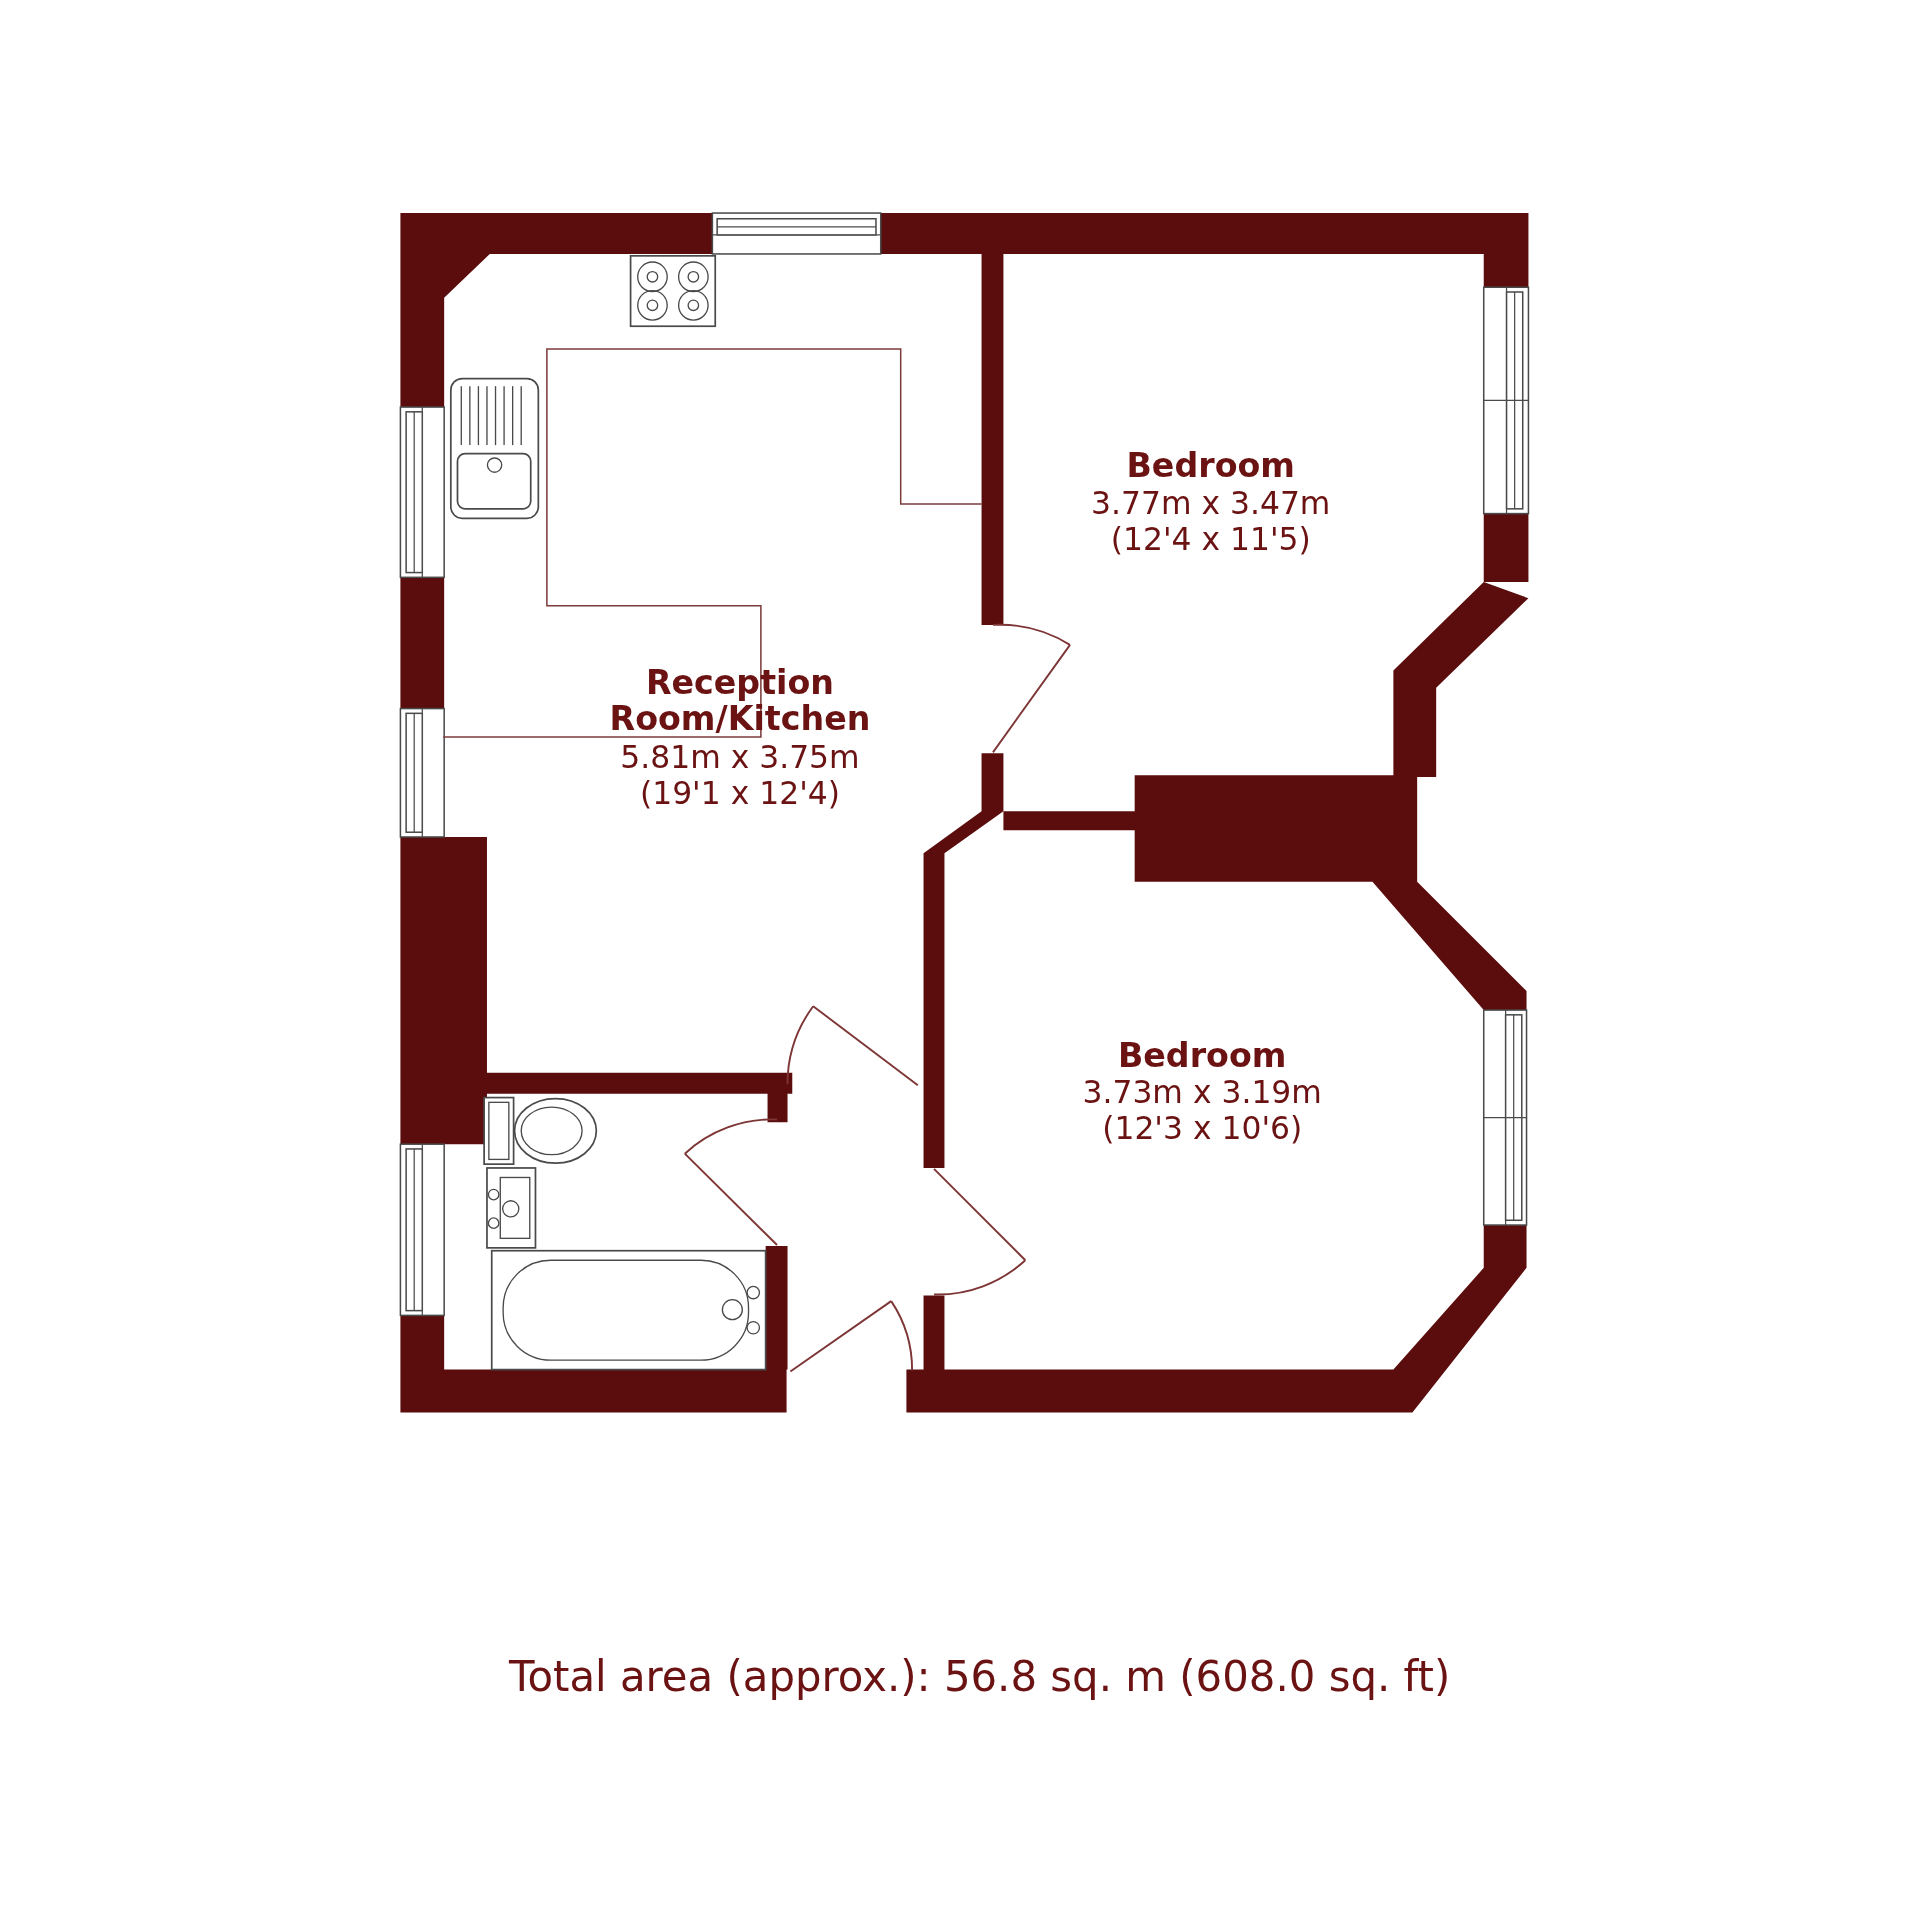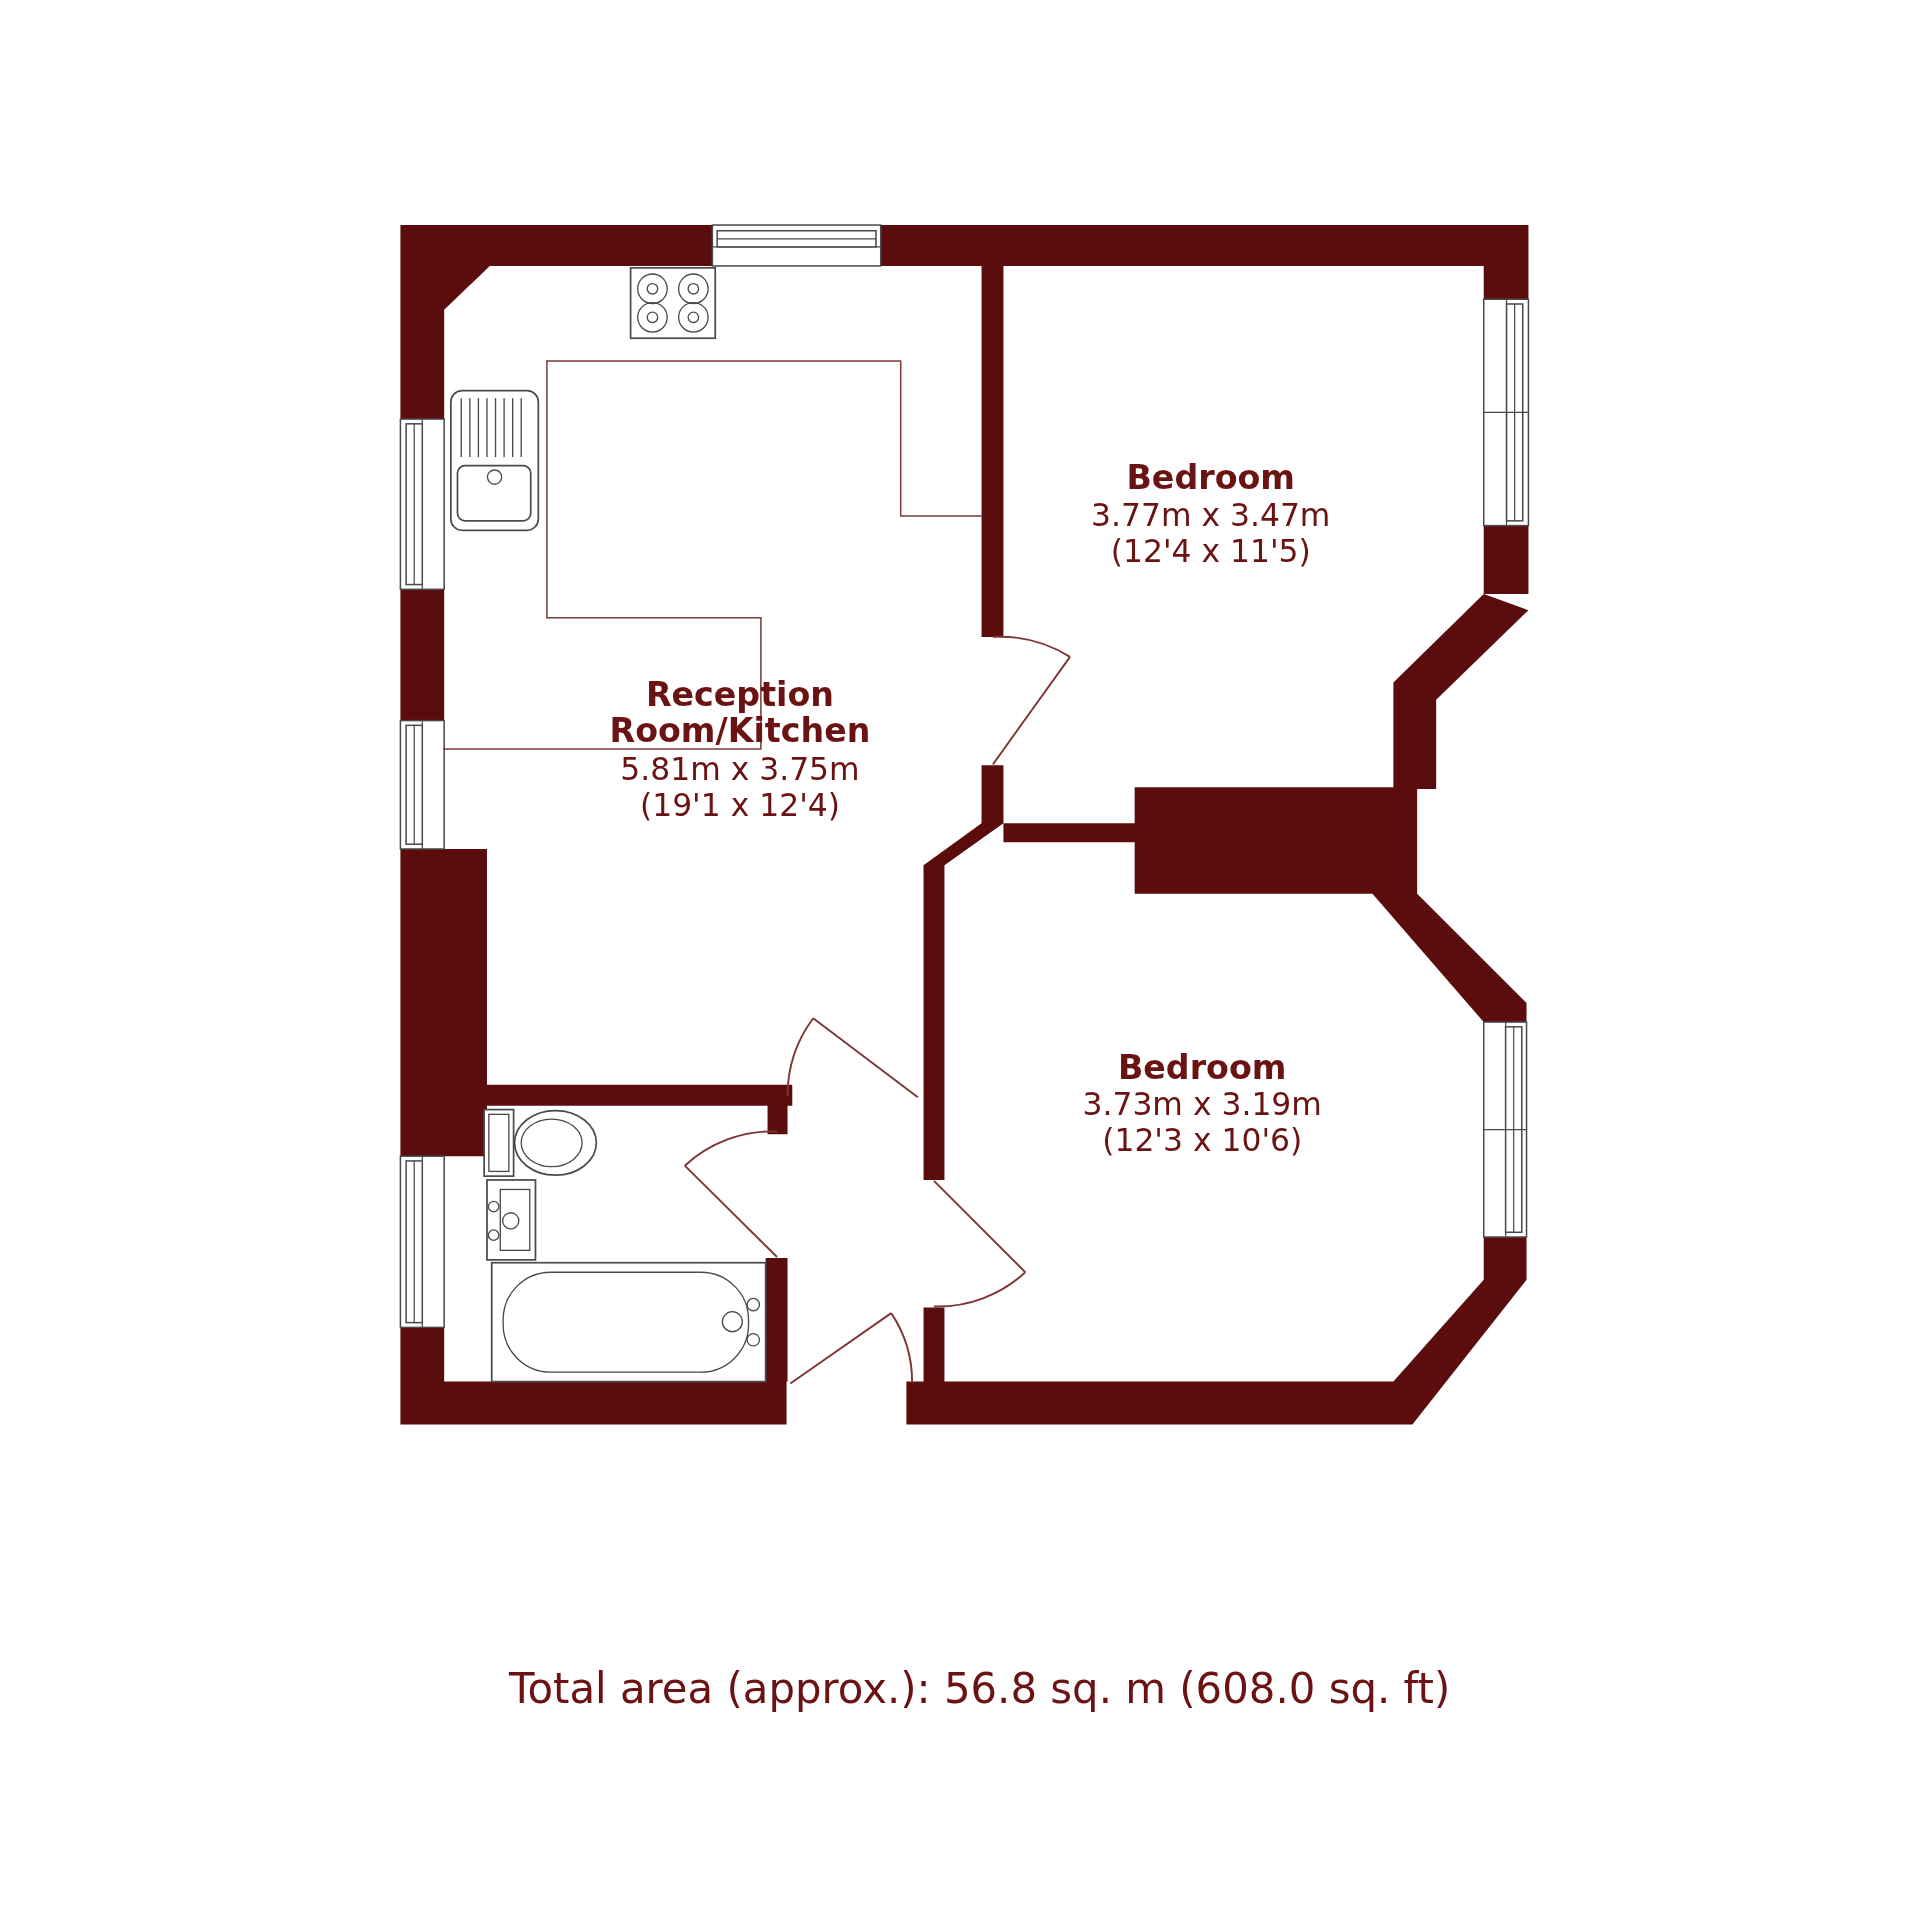"Bedroom" .canvas { margin-top: 12px -> none }
